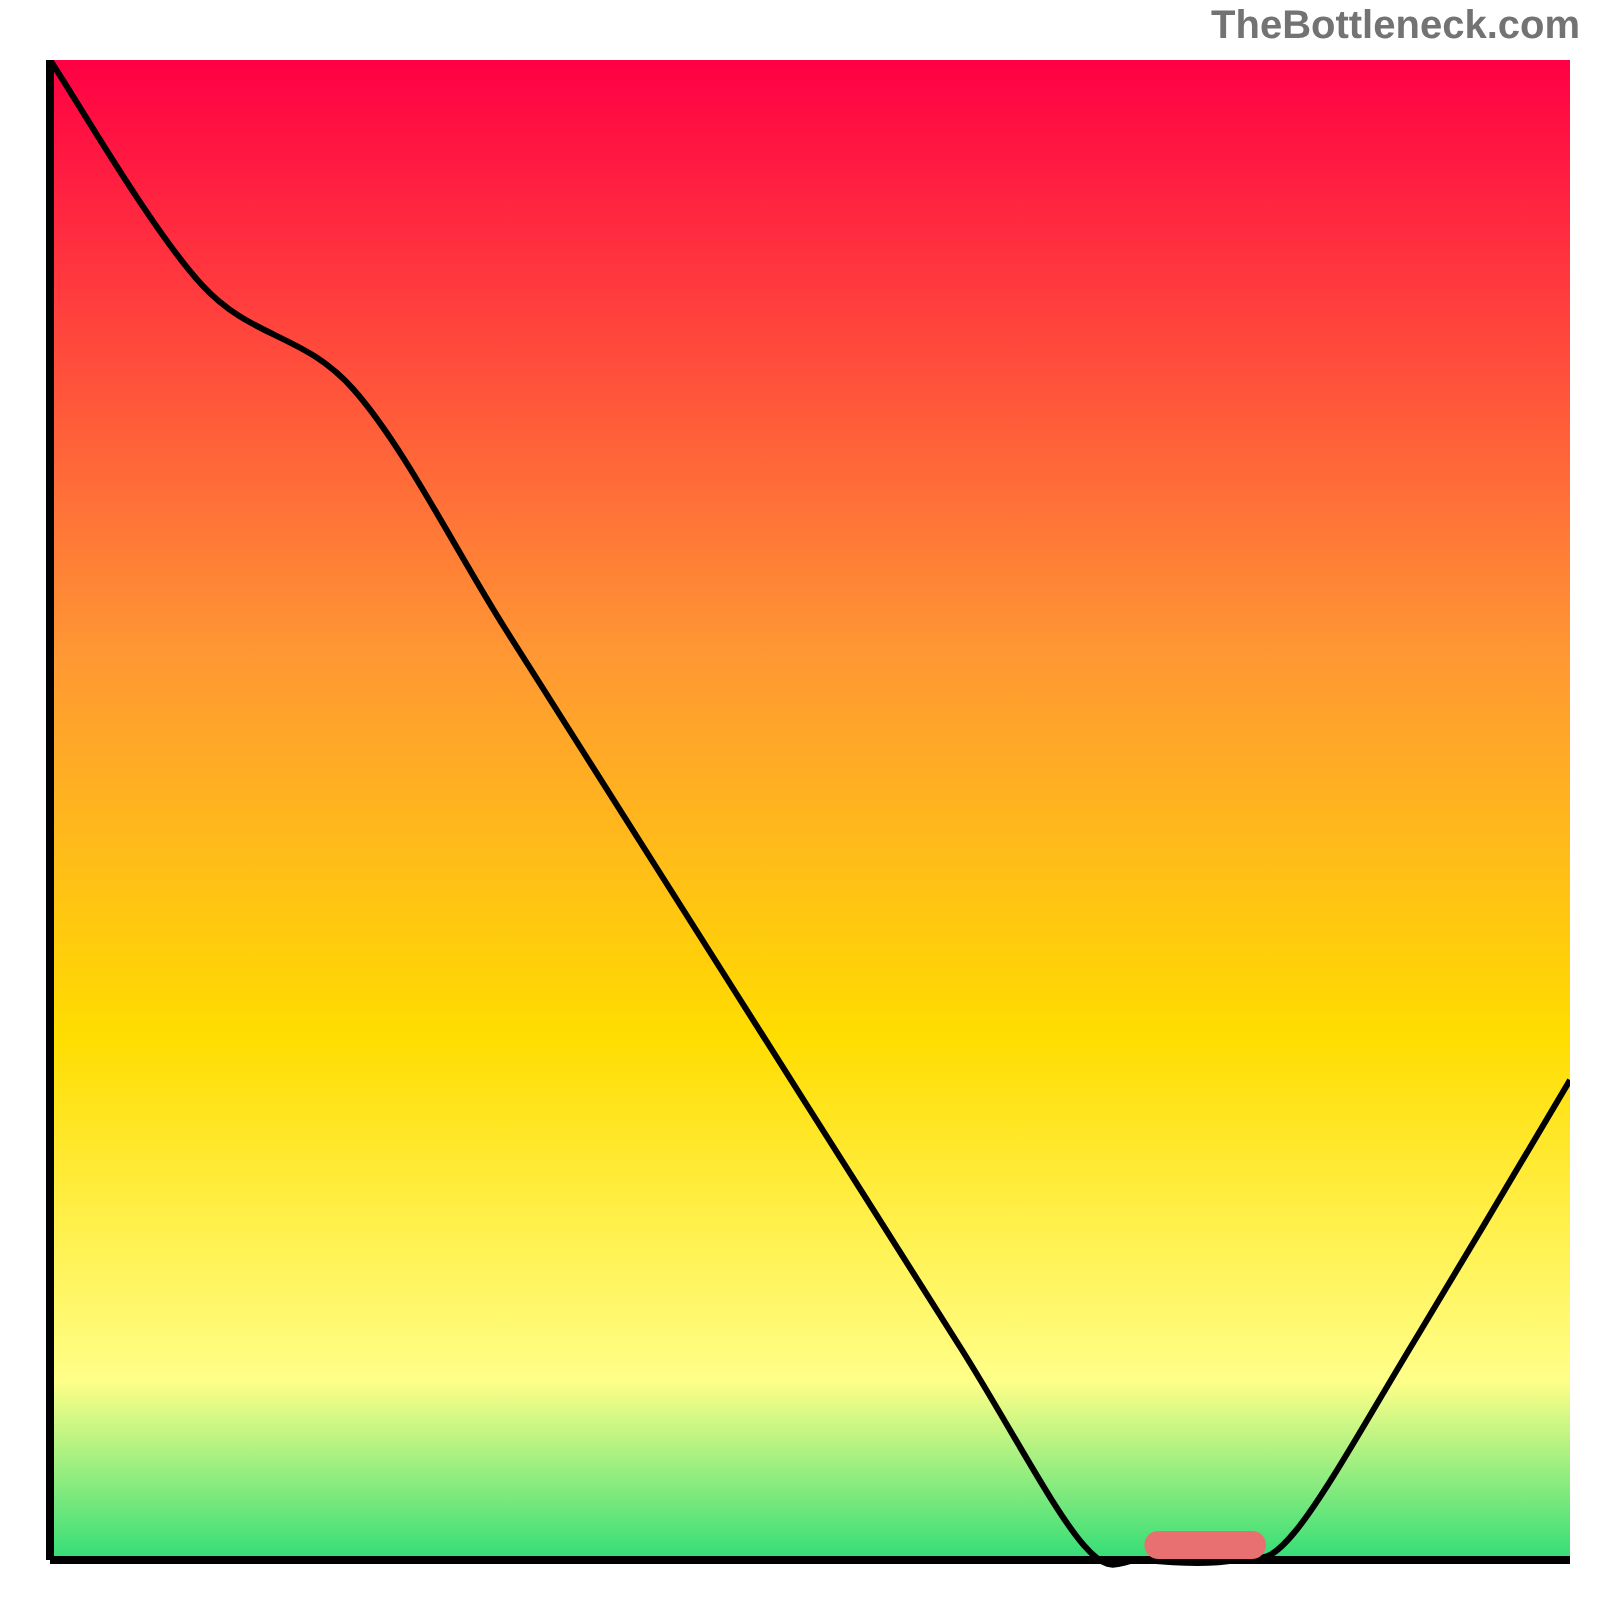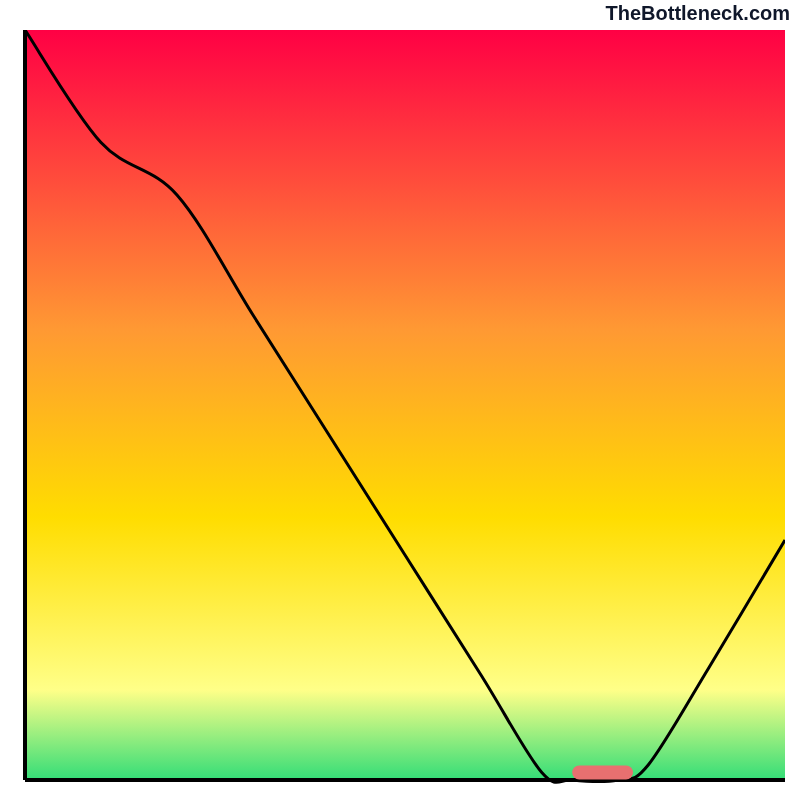"TheBottleneck.com" .watermark { color: #0f172a -> #737373 }
